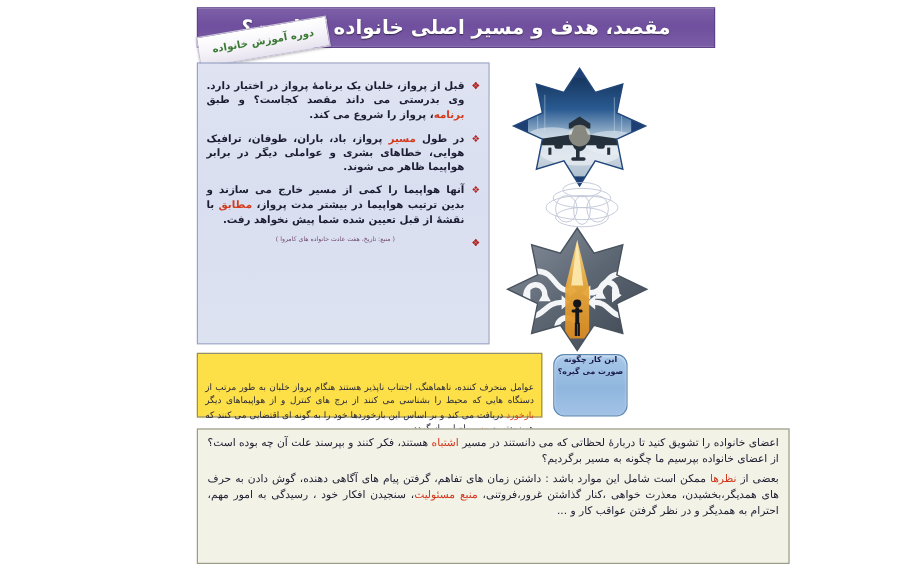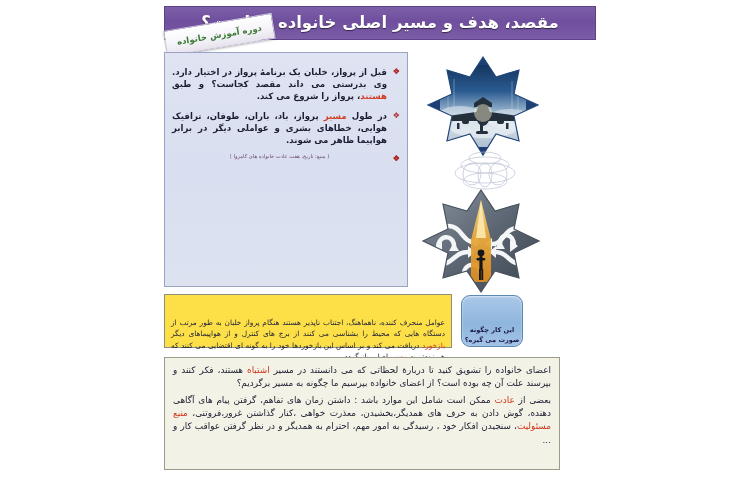"هستند" span.hl { text: هستند -> برنامه }
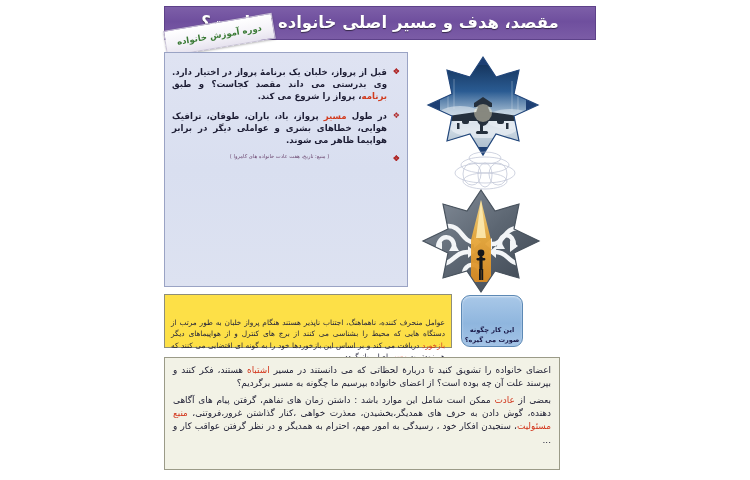"آنها هواپیما را کمی از" span { html: none -> <span>آنها هواپیما را کمی از مسیر خارج می سازند و بدین ترتیب هواپیما در بیشتر مدت پرواز، <span>مطابق</span> با نقشهٔ از قبل تعیین شده شما پیش نخواهد رفت.</span> }
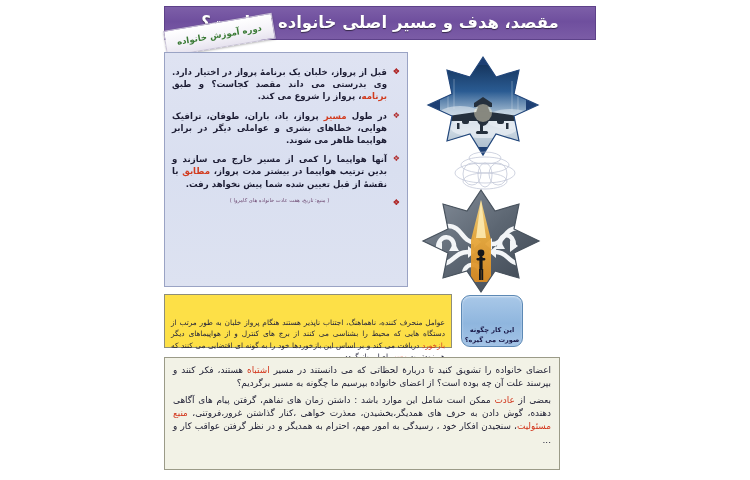"این کار چگونه صورت می" .mid-q { align-items: flex-end -> flex-start }
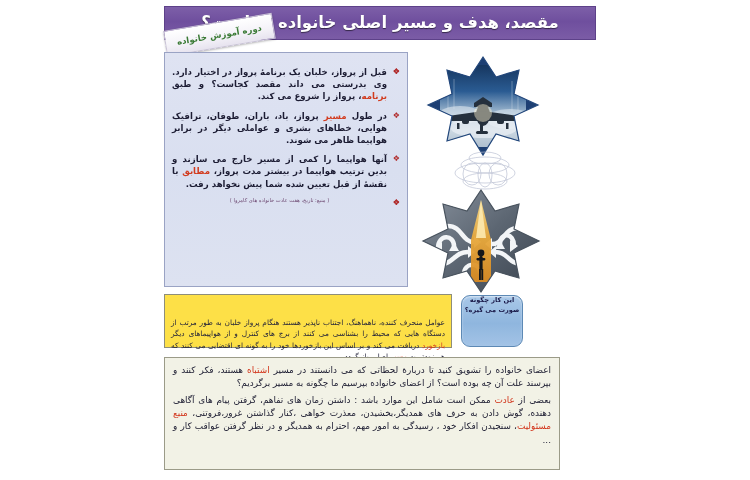"اعضای خانواده را تشویق کنید" .bottom-box { width: 396px -> 494px }
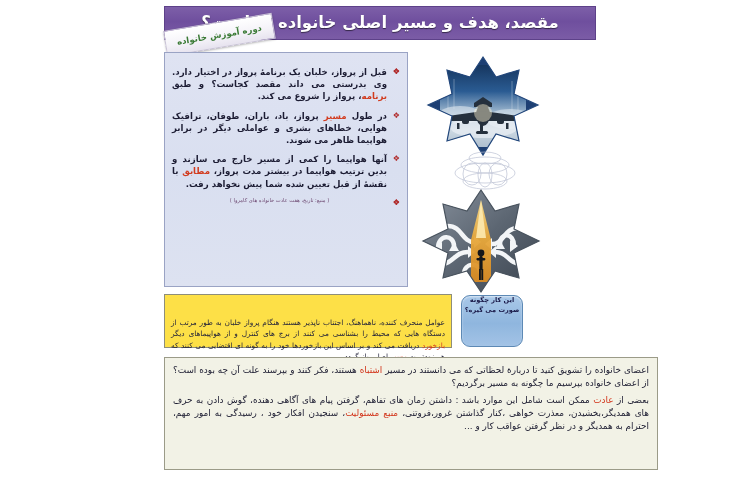"عادت" span.redw { text: عادت -> نظرها }
